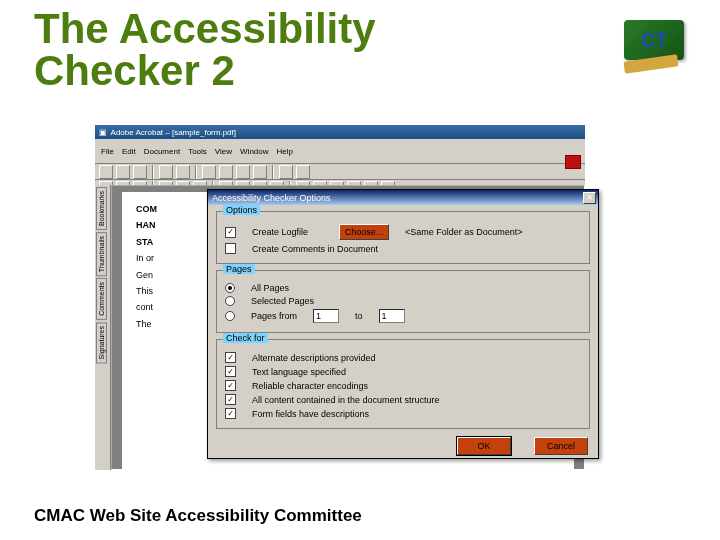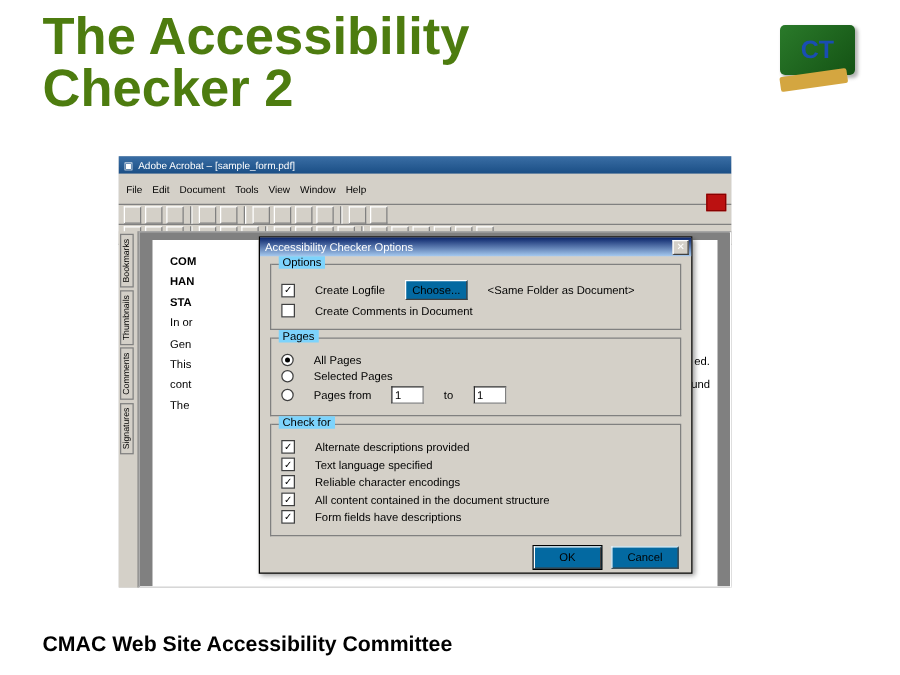"Accessibility Checker Options" .dialog { width: 347px -> 392px }
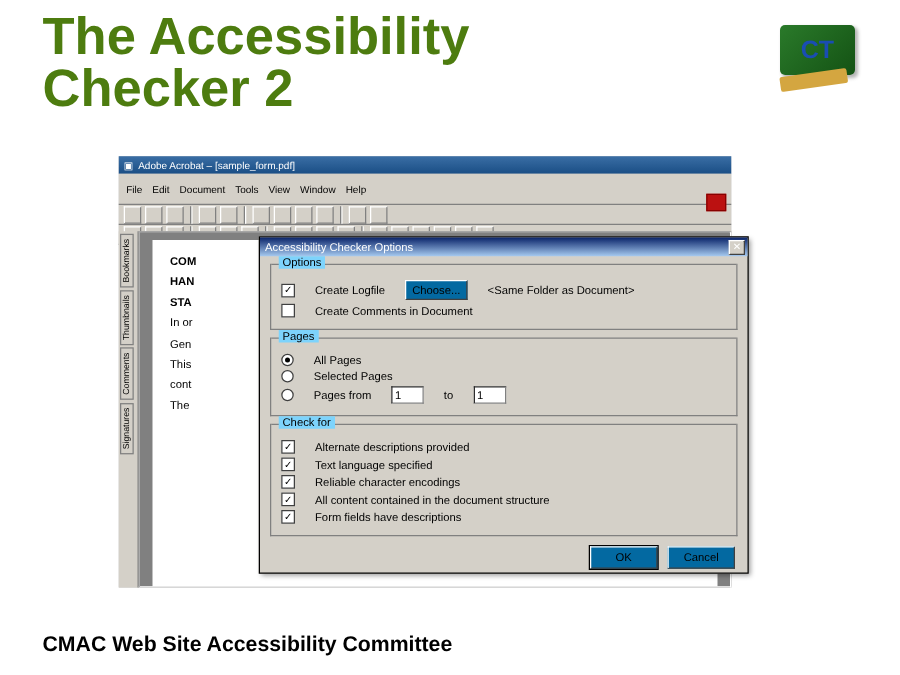"Choose..." .btn { background: #0369a1 -> #c2410c; margin-left: none -> 15px }
